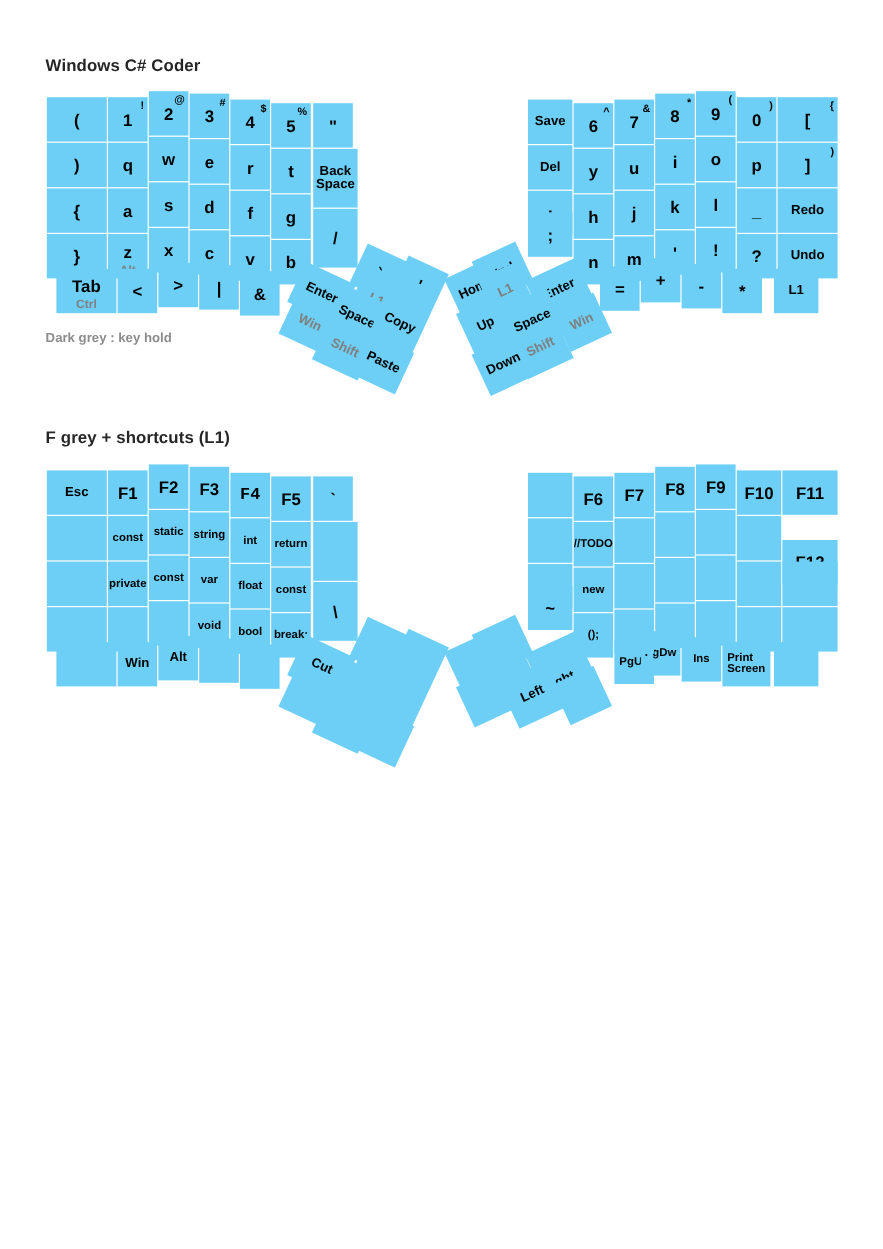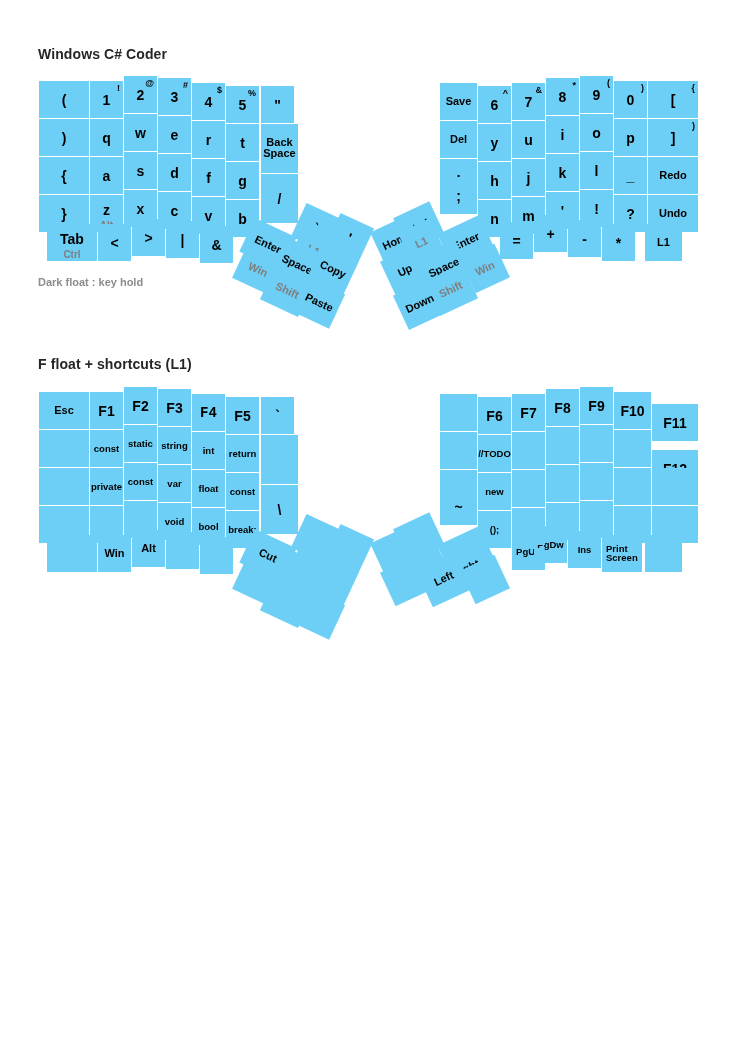"Dark float : key hold" div.note { text: float -> grey }
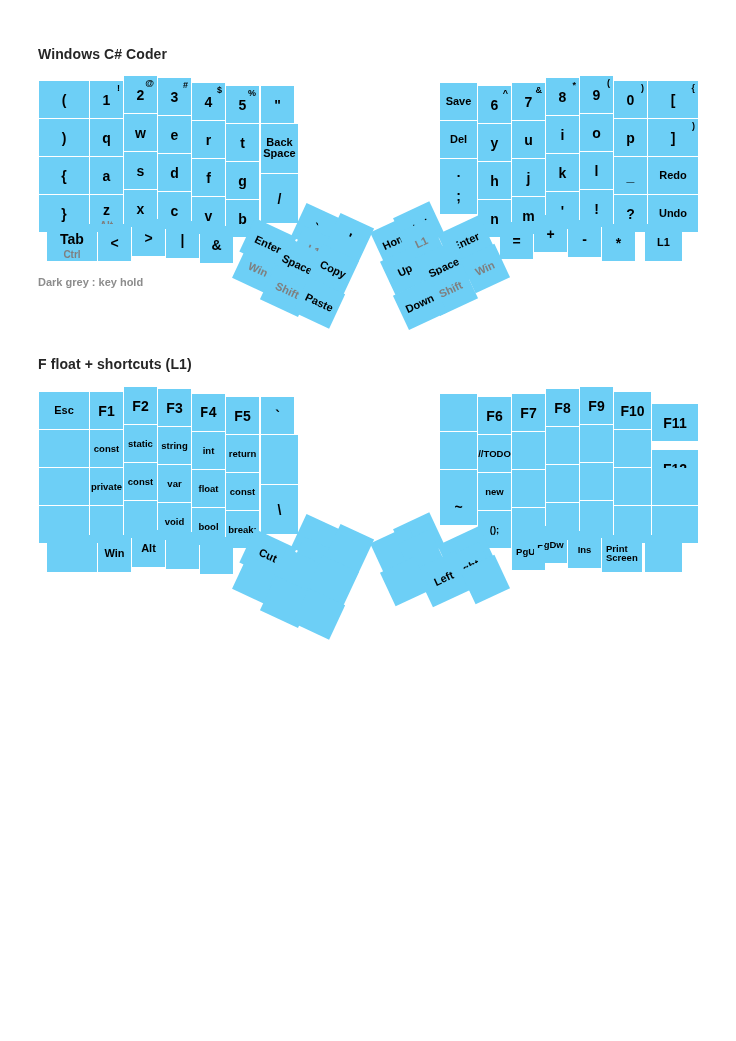"F float + shortcuts (L1)" div.title { text: float -> grey }
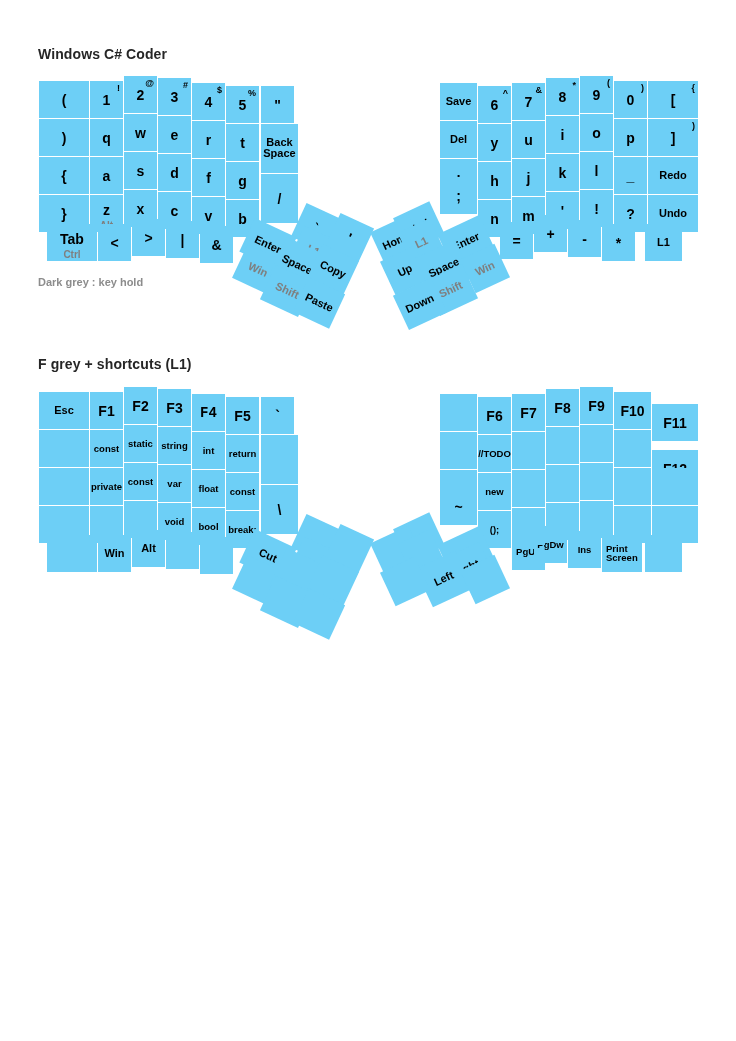"F11" div.key { margin-top: 12px -> none }
